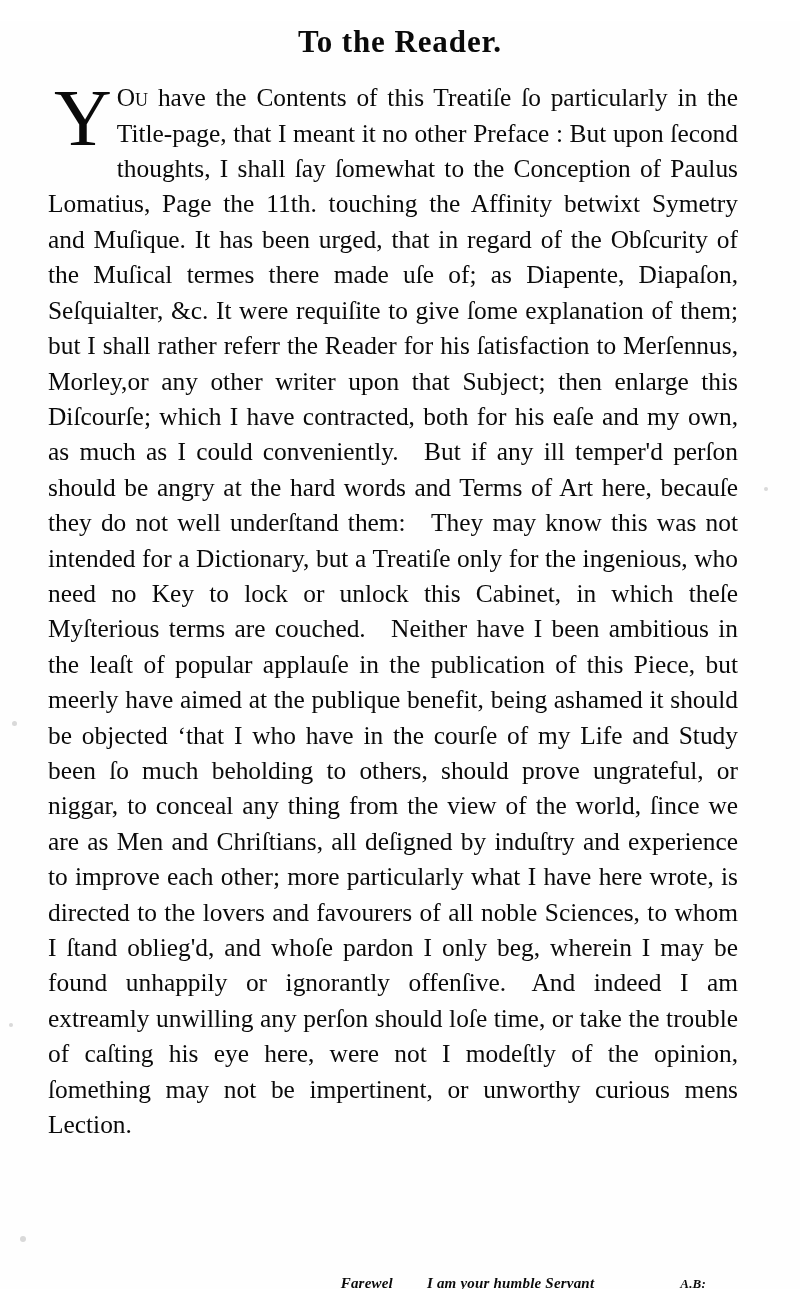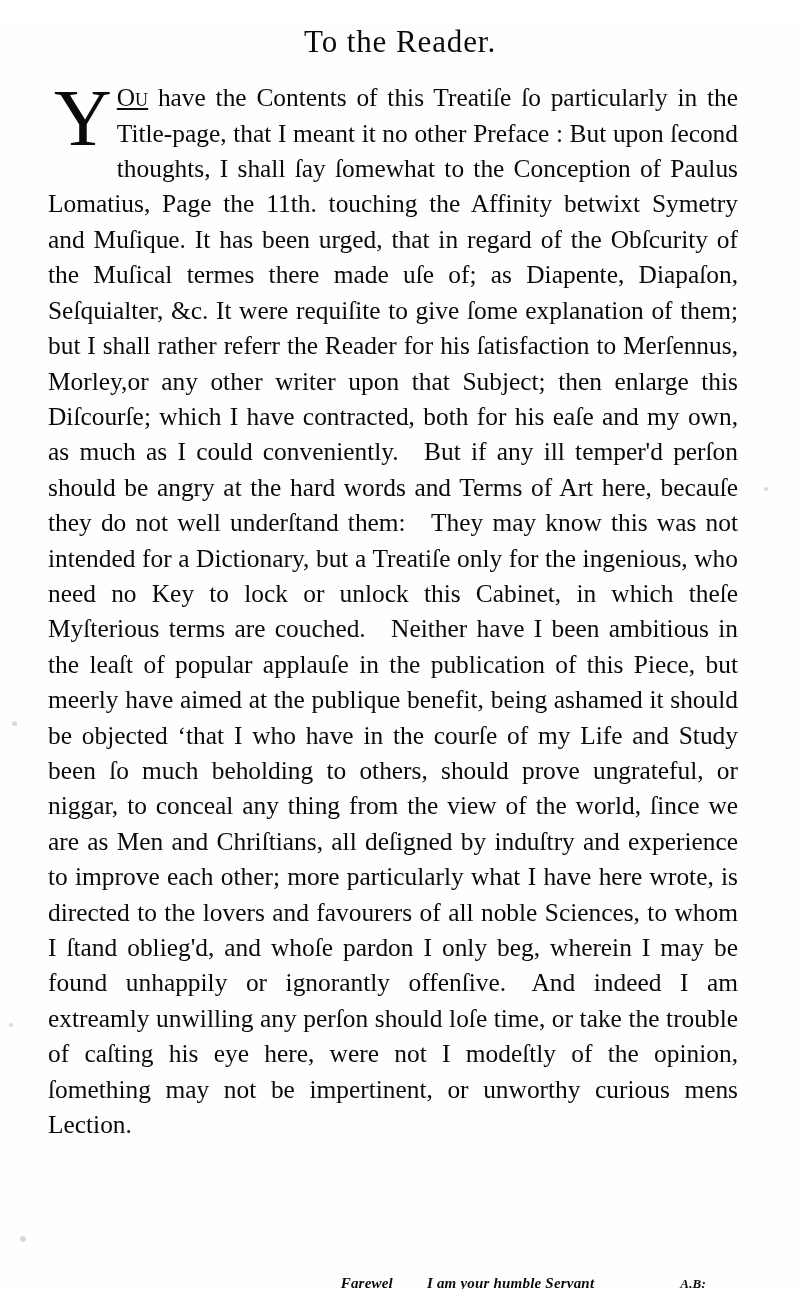"To the Reader." .page-heading { font-weight: 400 -> 700 }
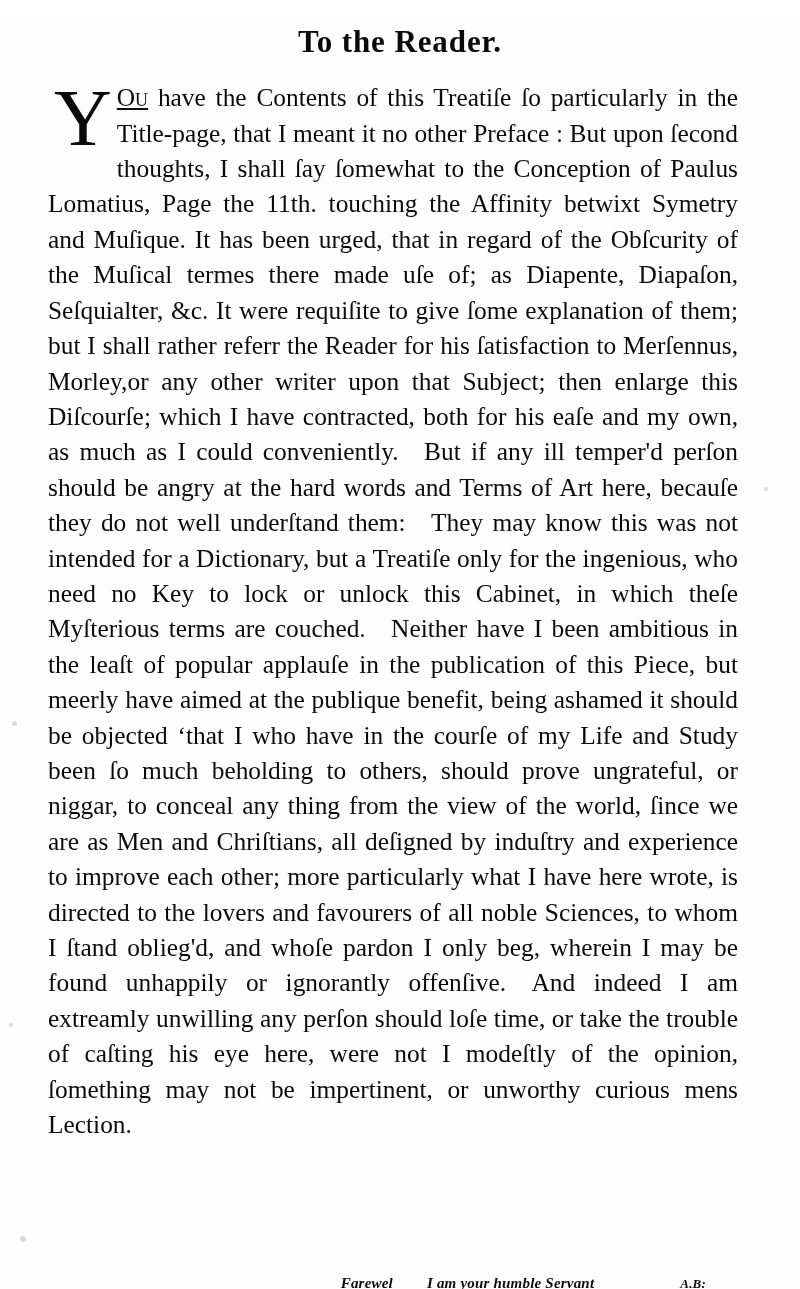"Ou" .smallcaps { text-decoration: underline -> none }
